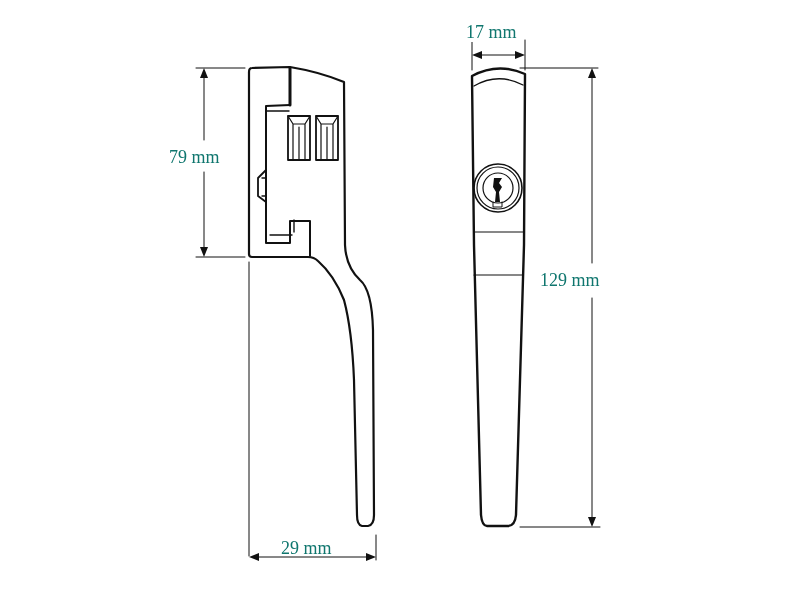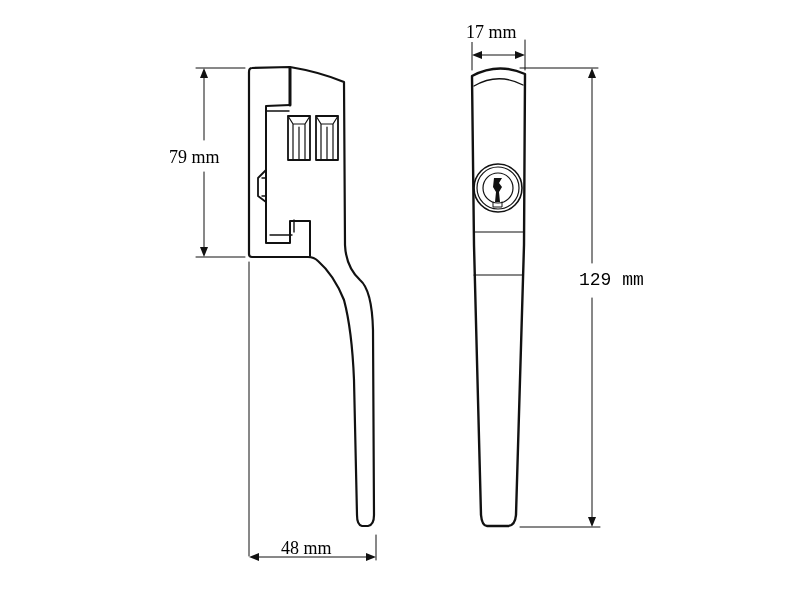"17 mm" .lbl { color: #000000 -> #0f766e }
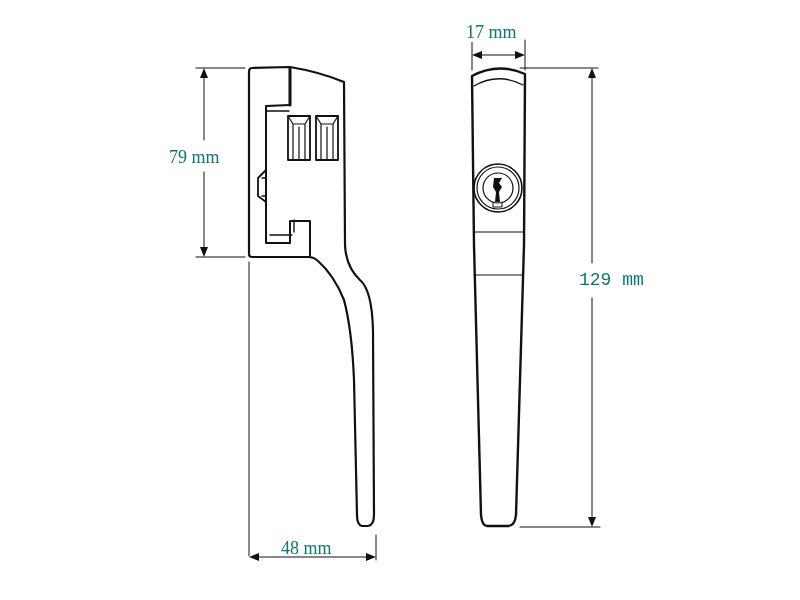"129 mm" span.lbl { font-family: Liberation Mono, monospace -> none; left: 579px -> 540px }
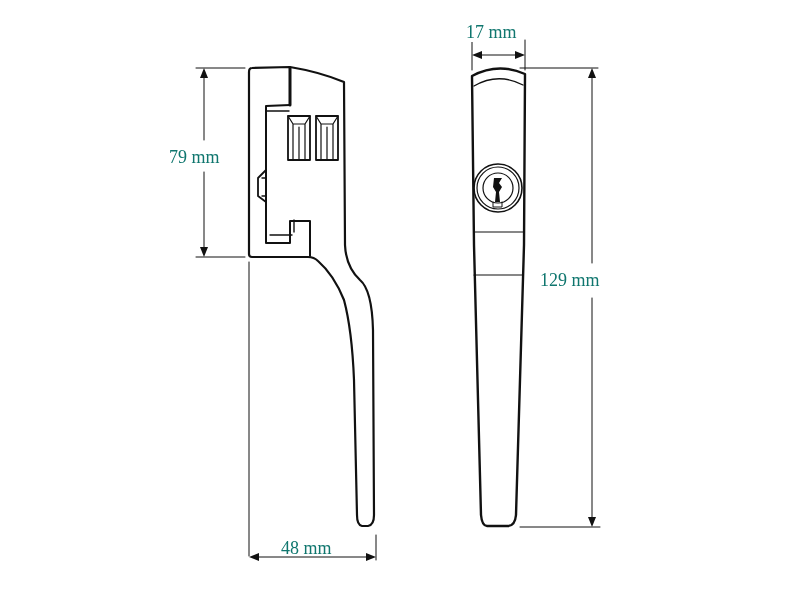"48 mm" span.lbl { text: 48 -> 29 }
